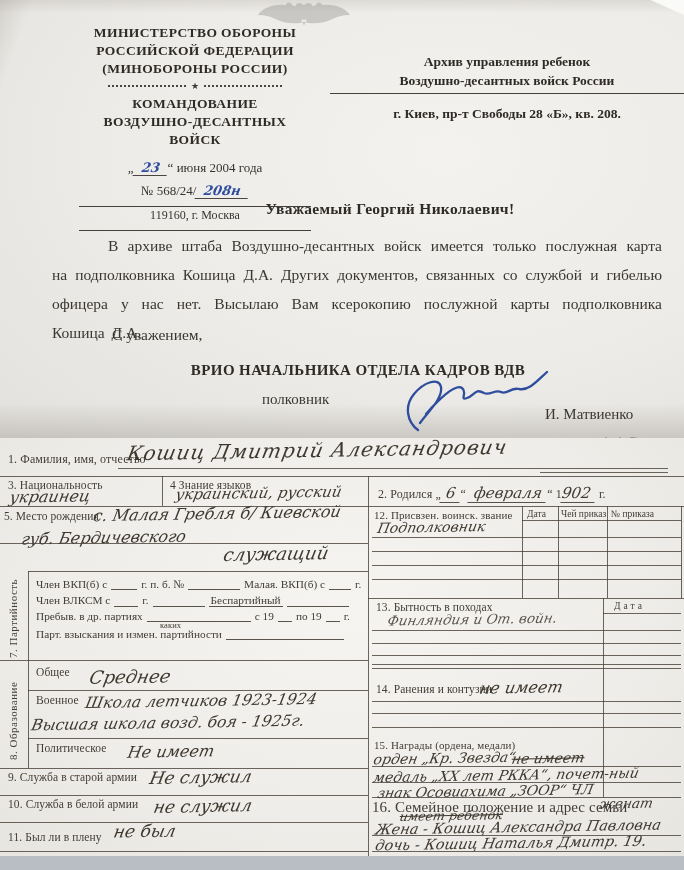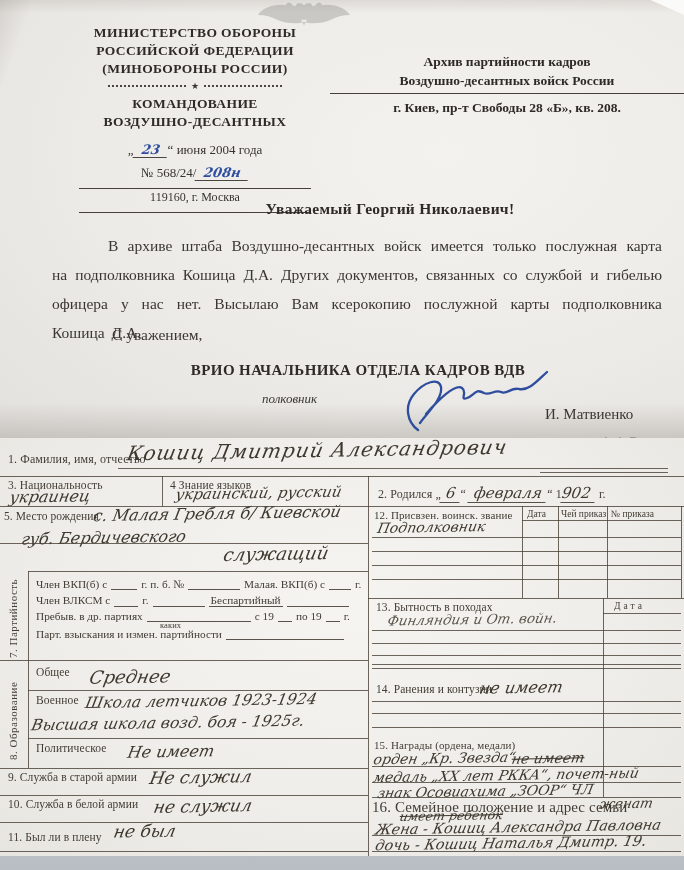"Архив партийности кадров" div.b { text: партийности кадров -> управления ребенок }
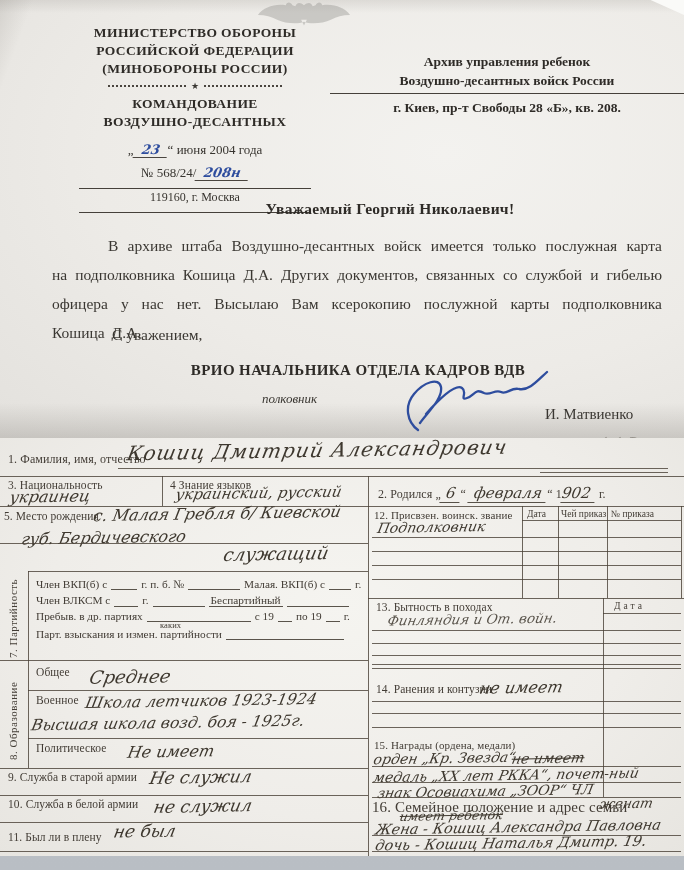"г. Киев, пр-т Свободы 28" div.b { margin-top: 8px -> 14px }
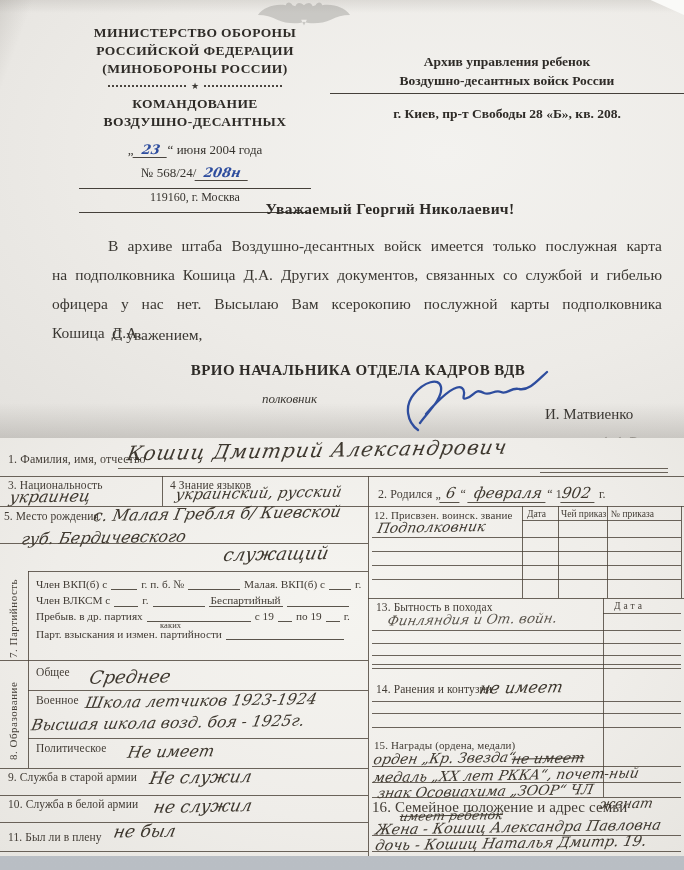"ВОЙСК" div.b { html: none -> <div>ВОЙСК</div> }
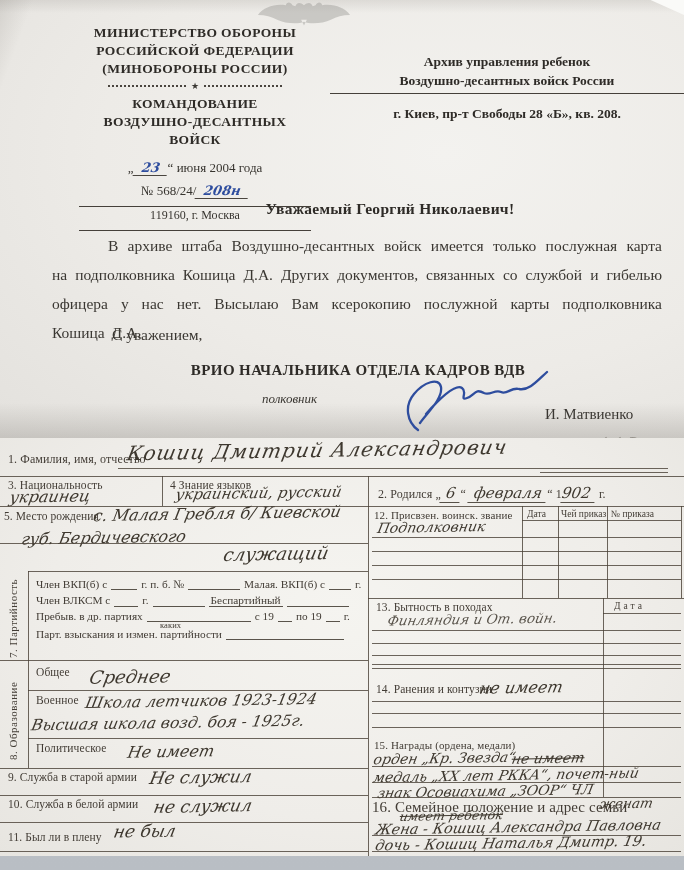"полковник" .signer-rank { font-size: 13px -> 15px; font-style: italic -> none }
